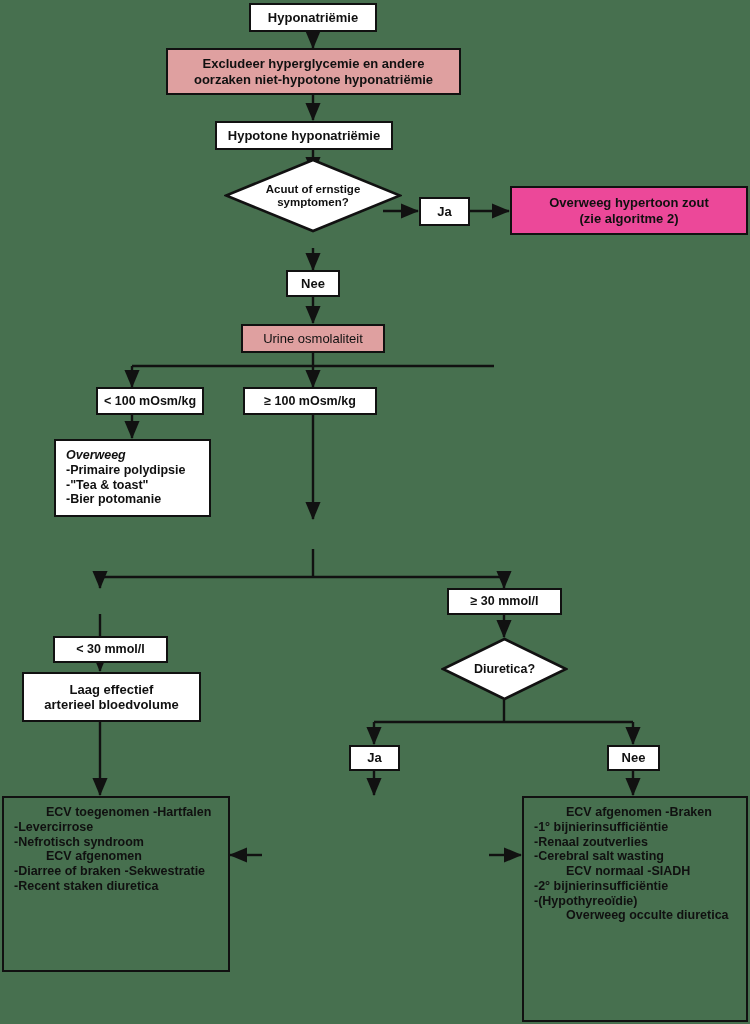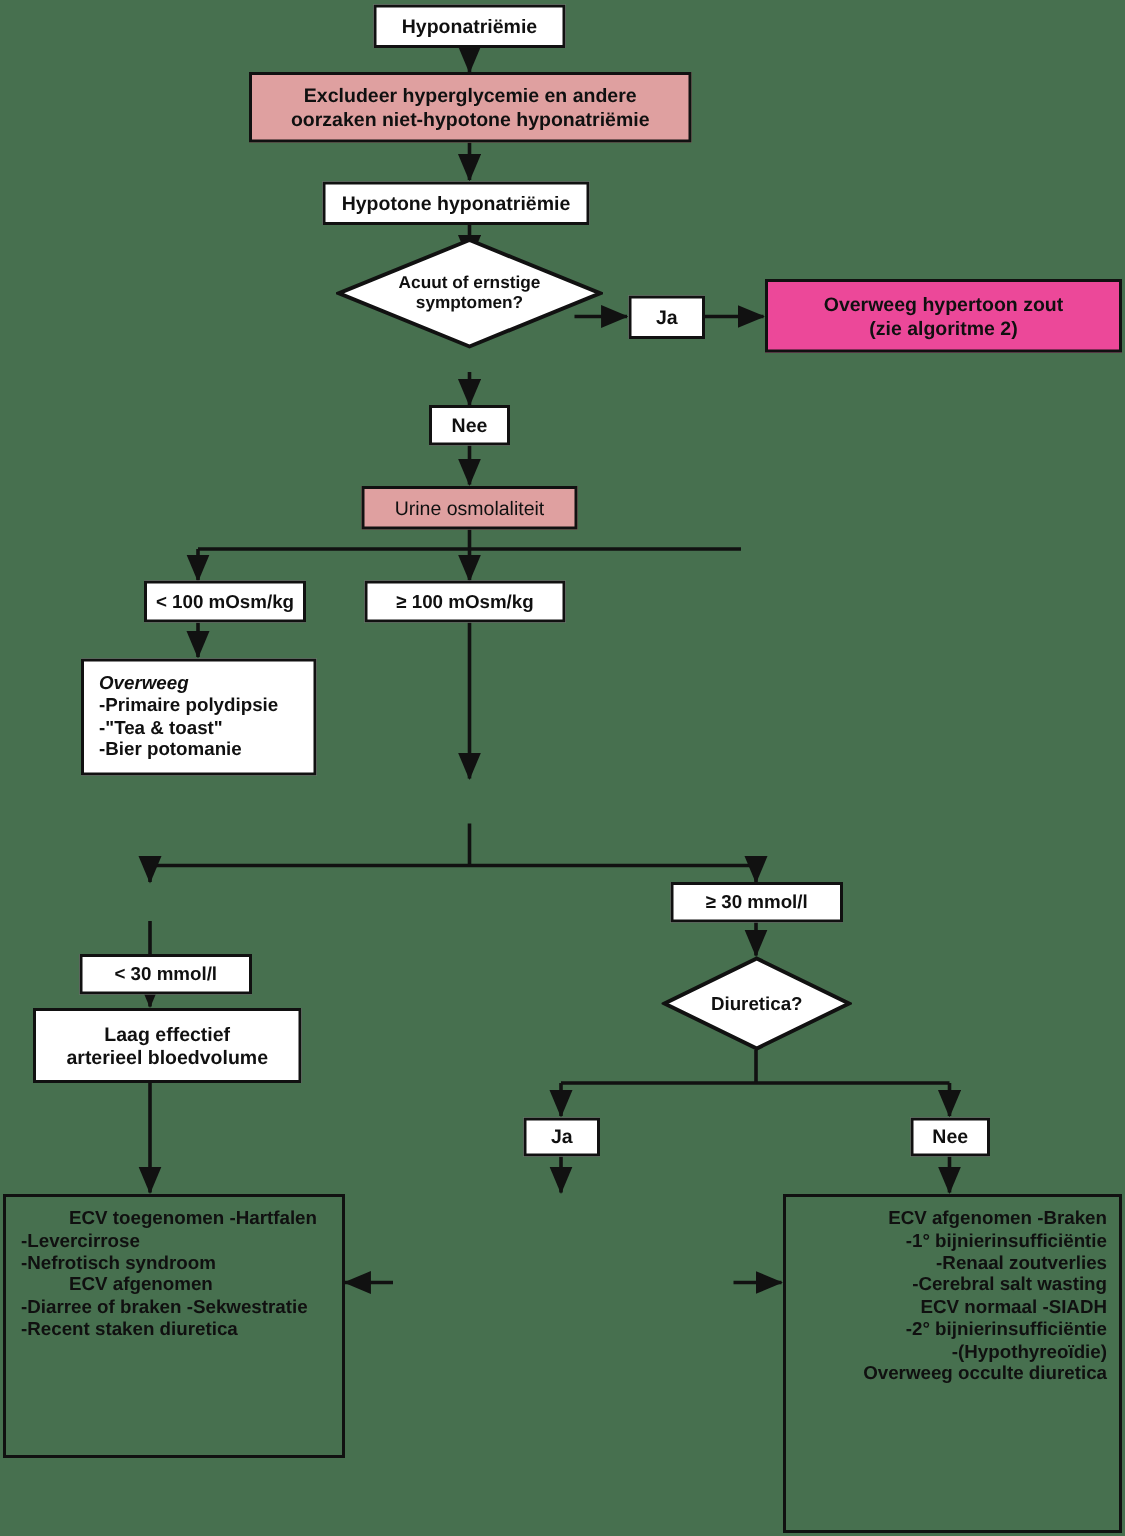"ECV afgenomen -Braken -1°" div.node { text-align: right -> none }
